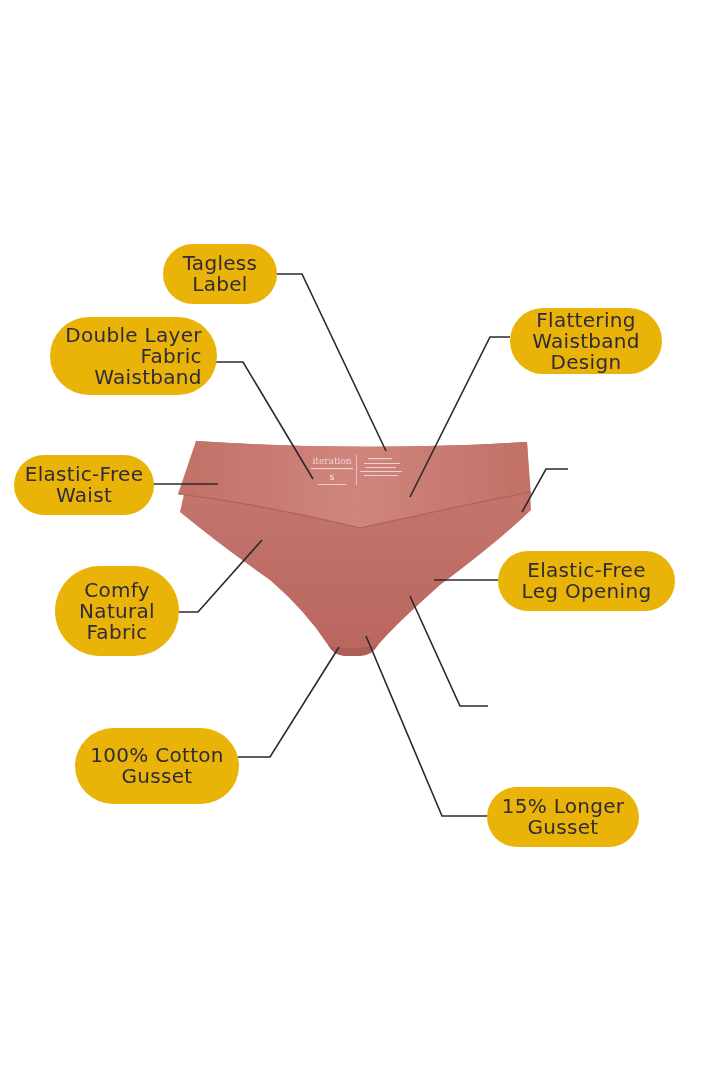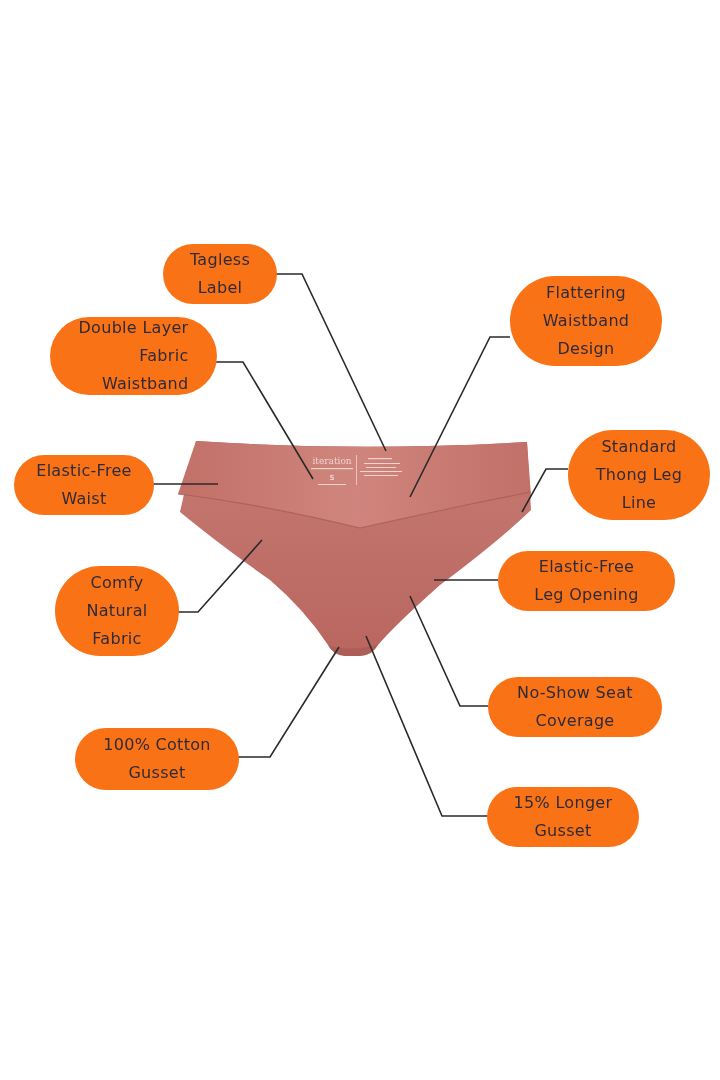"Tagless" .bubble { background: #f97316 -> #eab308; font-size: 16px -> 20px; line-height: 28px -> 21px }
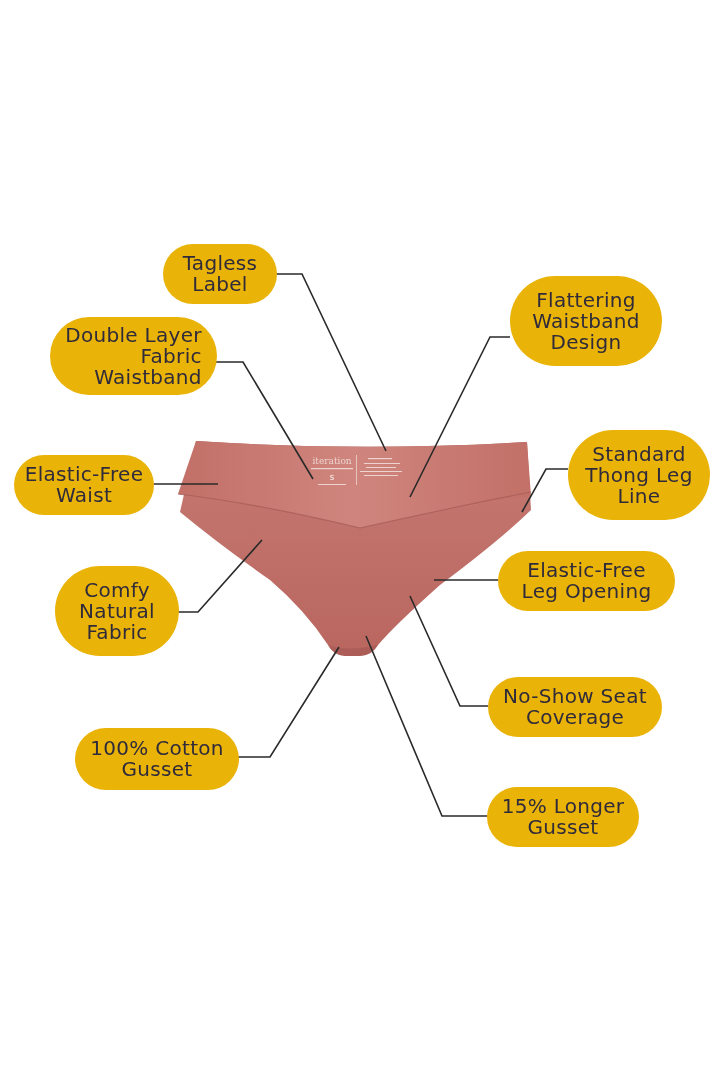"Flattering" div.bubble { height: 90px -> 66px; top: 276px -> 308px }
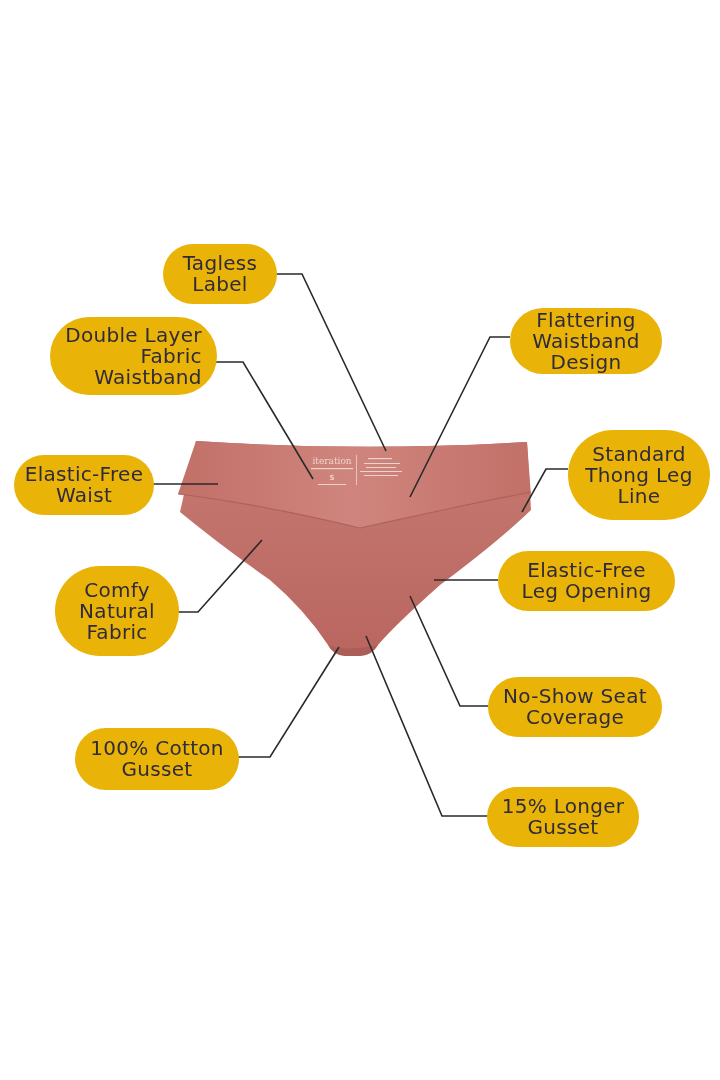"Standard" div.bubble { html: <div> <span>Standard Thong Leg Line</span> </div> -> none }
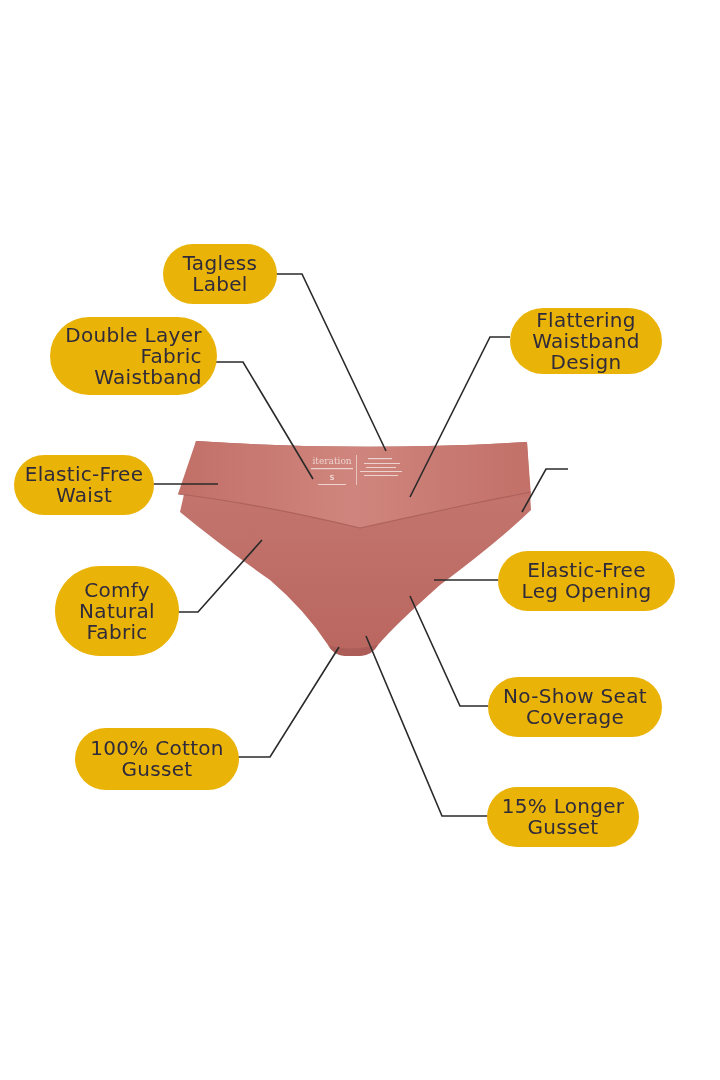"No-Show Seat" div.bubble { html: <div> <span>No-Show Seat Coverage</span> </div> -> none }
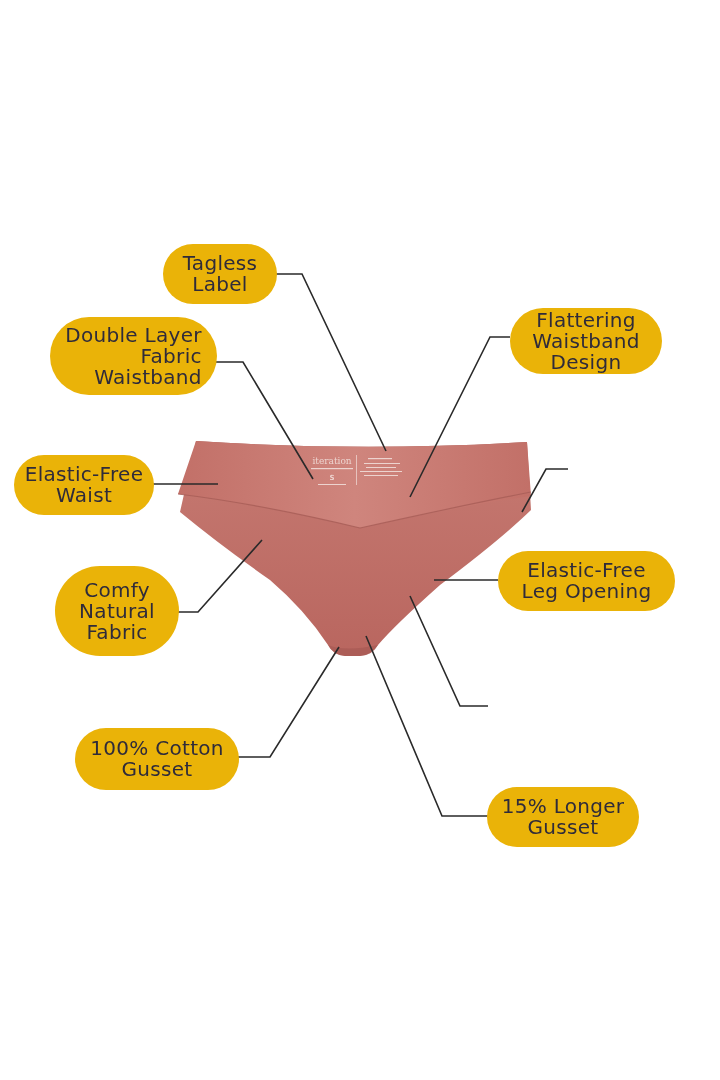"100% Cotton" div.bubble { height: 62px -> 76px }
